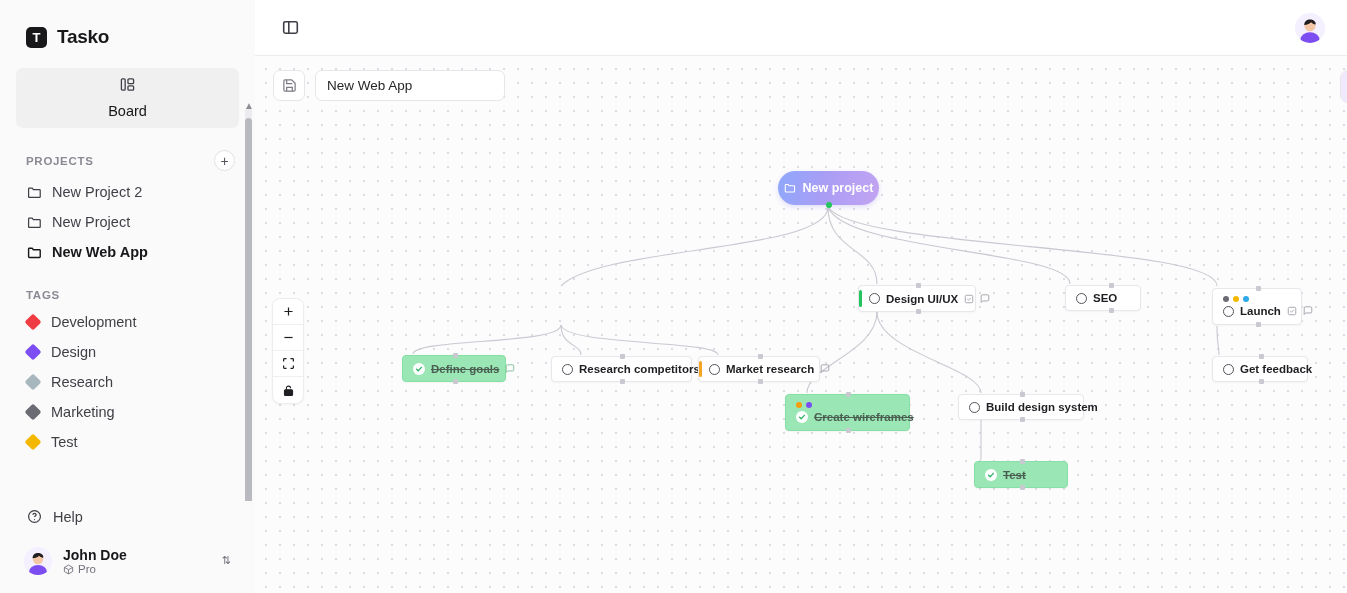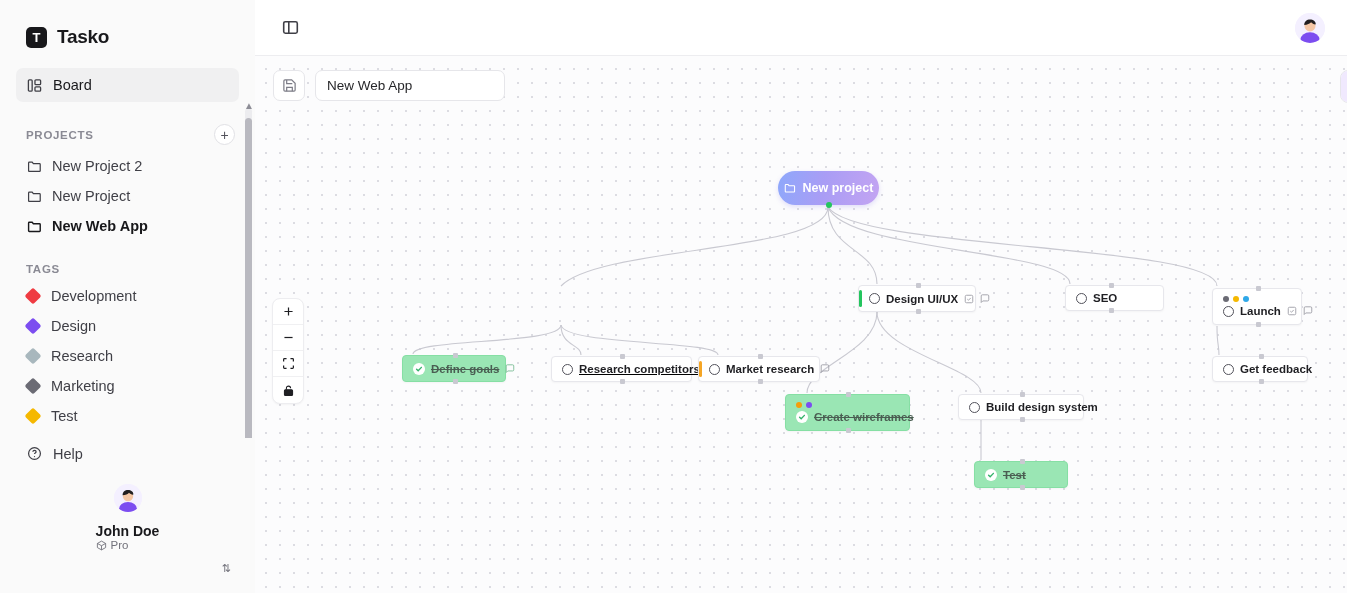"Board" .nav-item { flex-direction: none -> column }
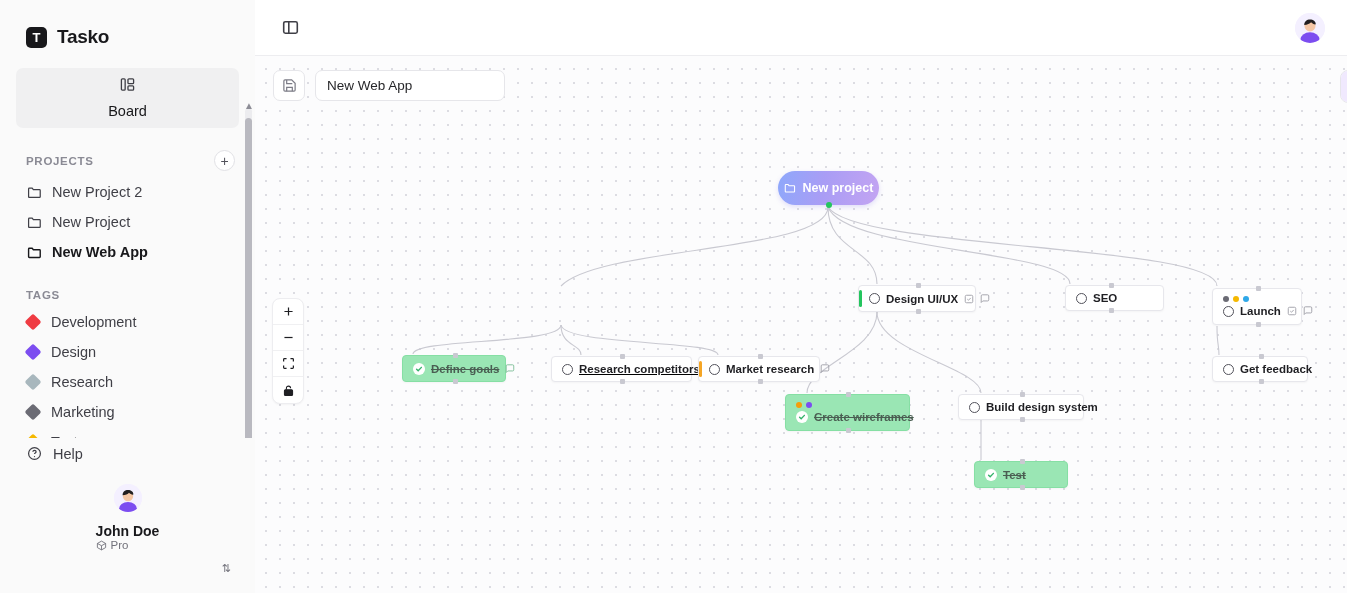"SEO" div.node { width: 99px -> 76px }
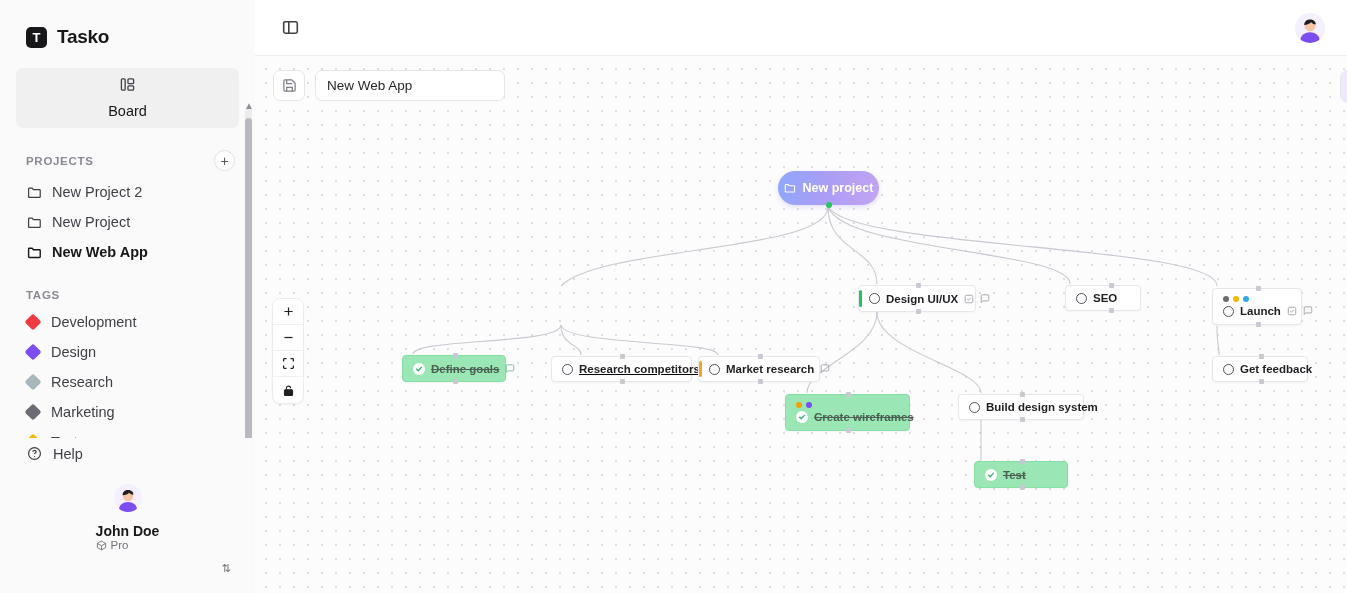"Research competitors" div.node { text-decoration: underline -> none }
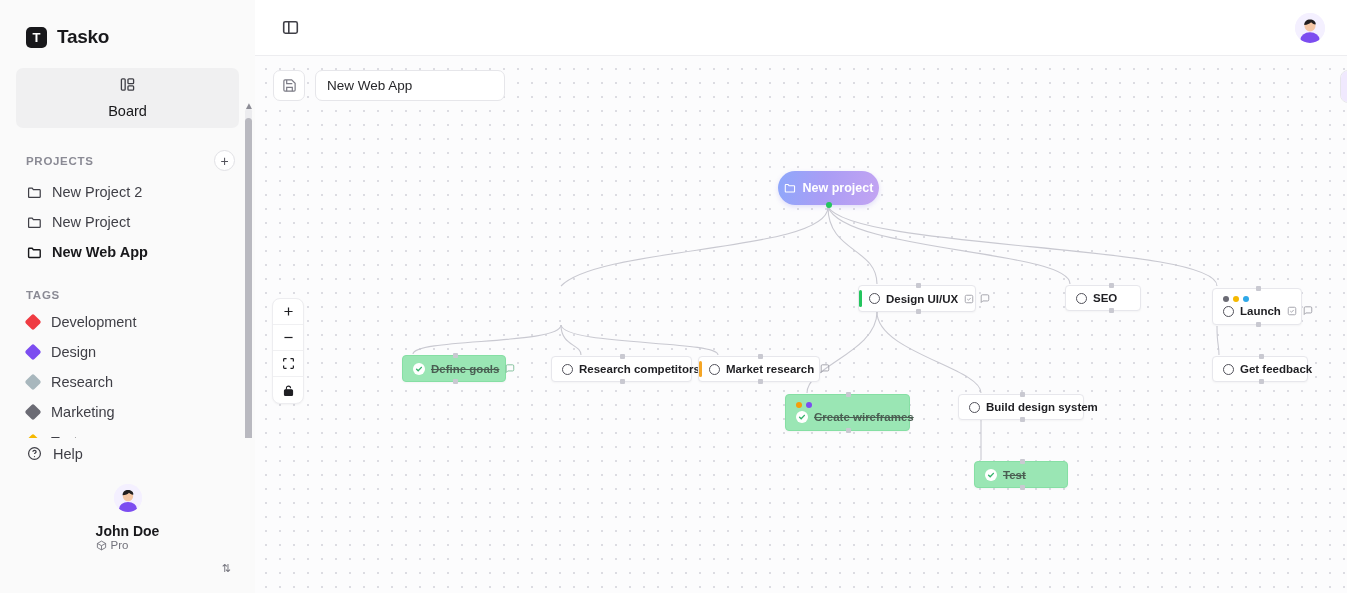"John Doe" .user-row { flex-direction: column -> none }
